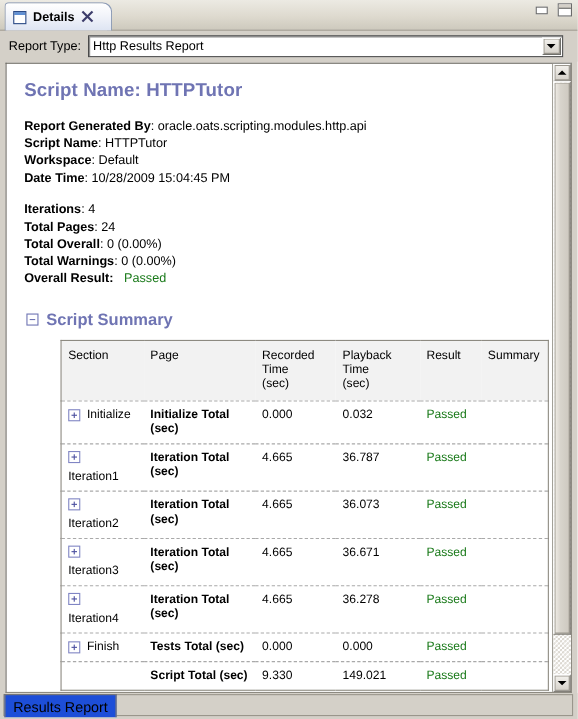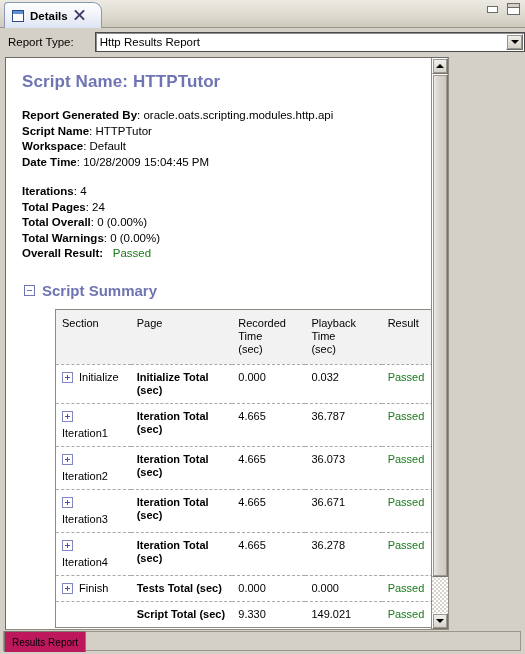"Http Results Report" #report-type-combo { margin-left: 21px -> 6px }
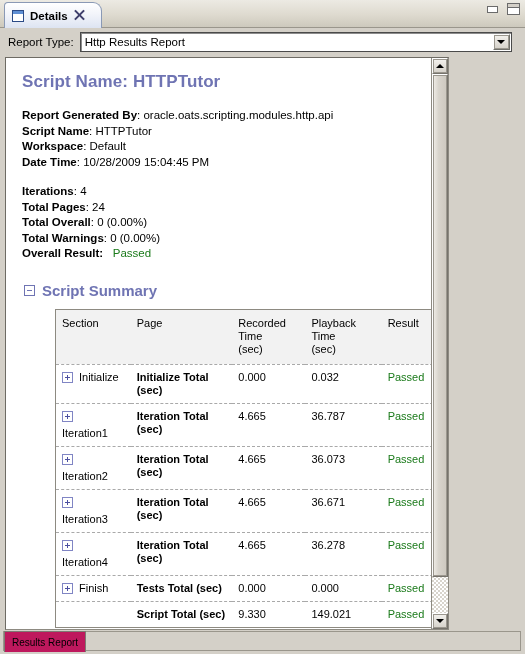"Script Name: HTTPTutor" #content-frame { width: 444px -> 515px }
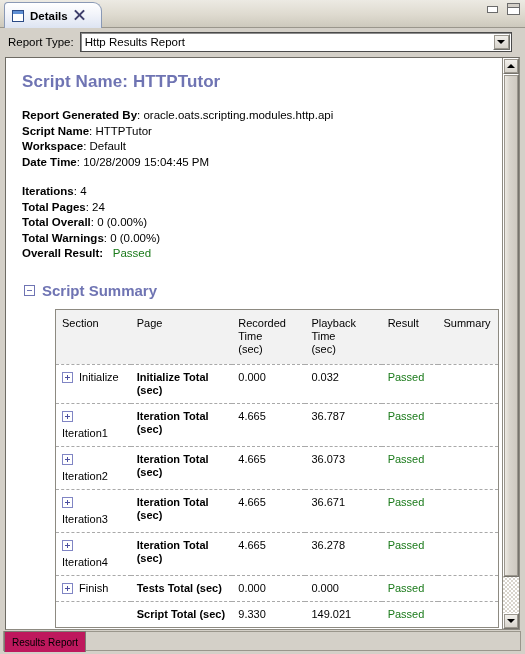"Results Report" #bottom-tab { background: #be185d -> #1d4ed8; font-size: 10px -> 13px }
